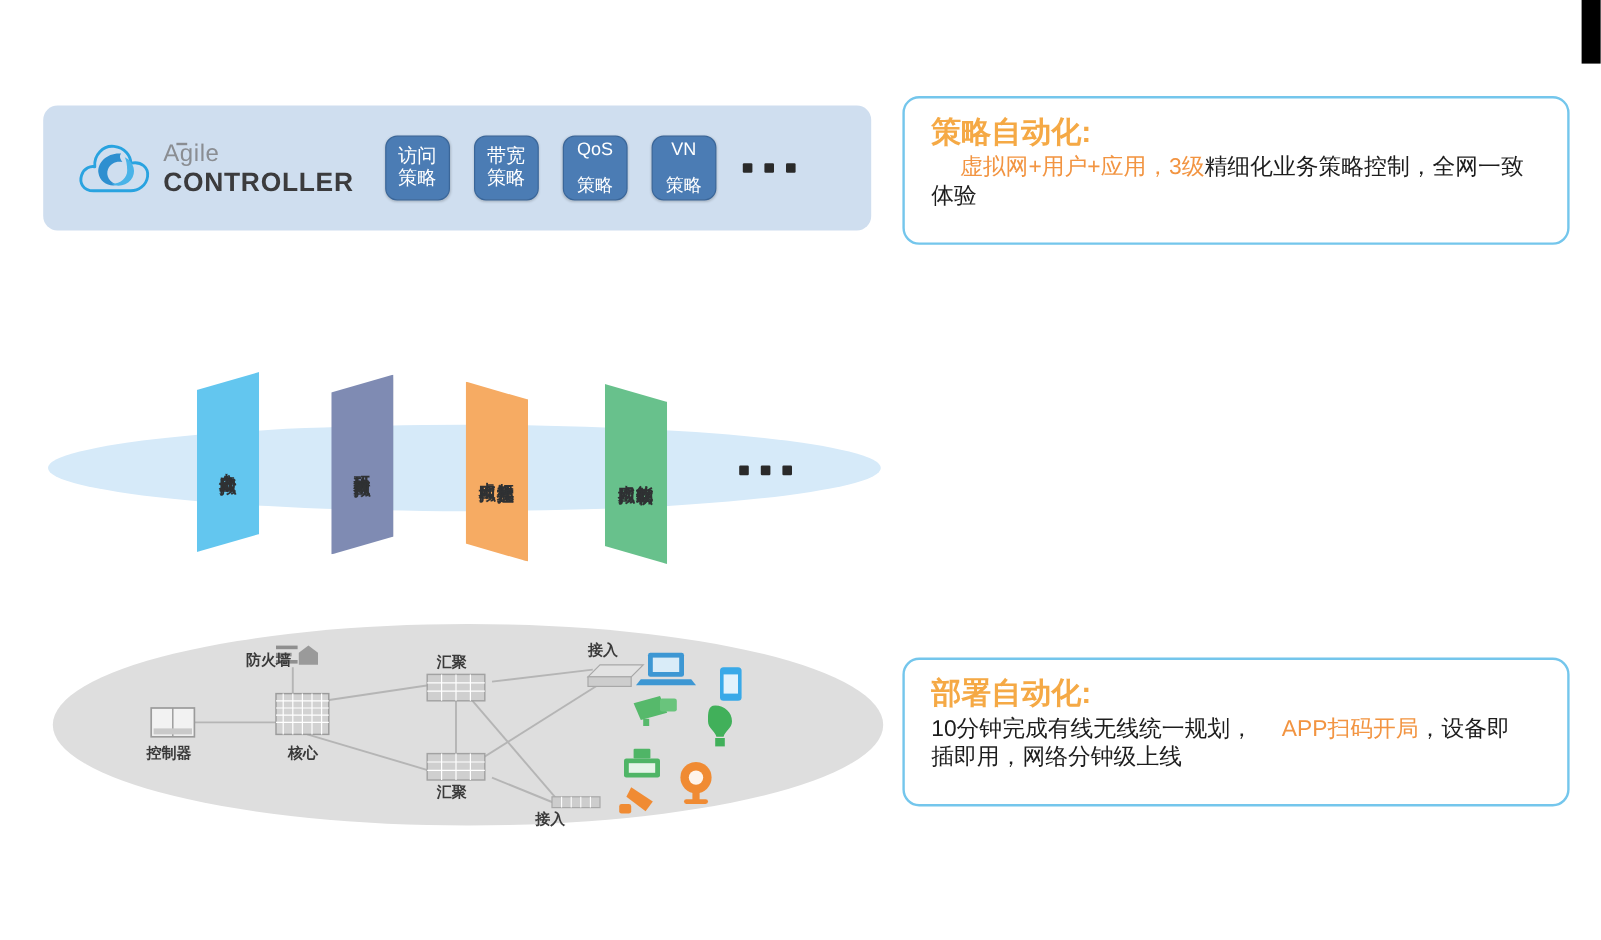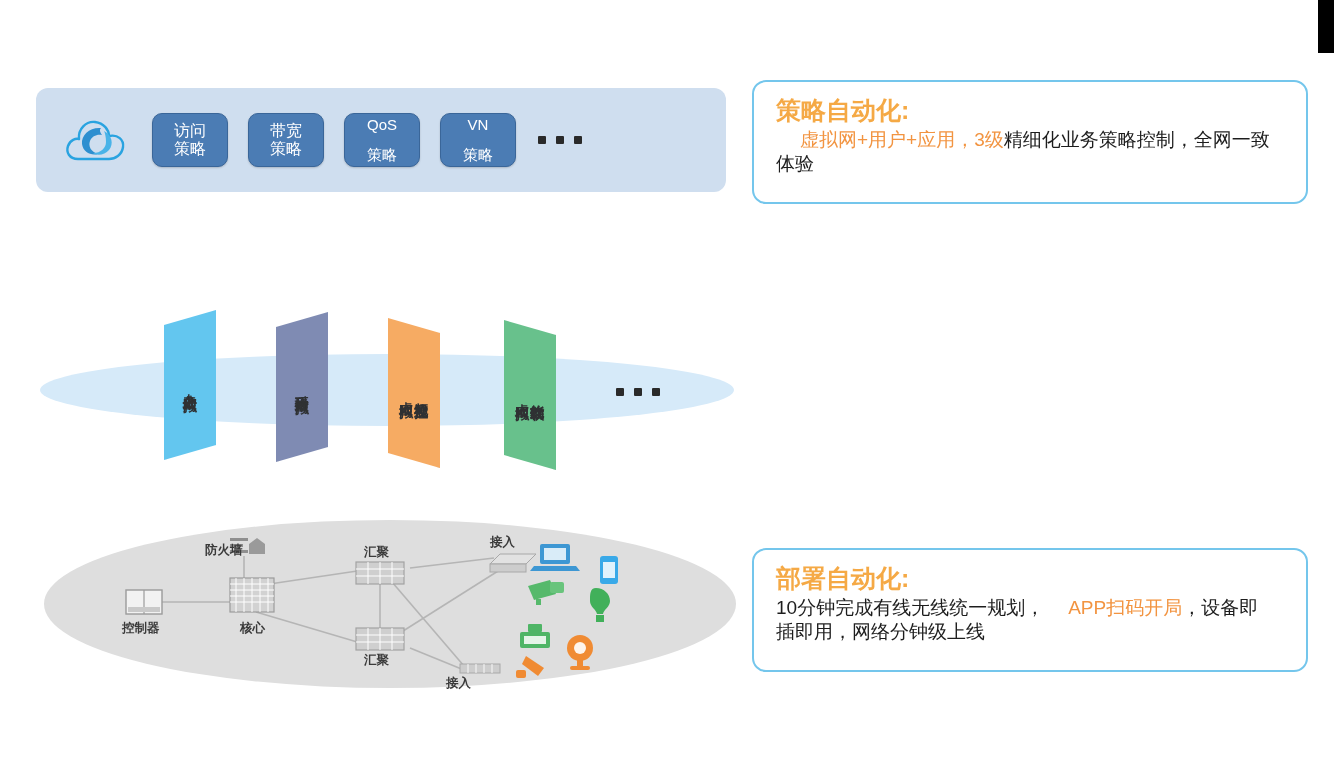"Agile" div.ac-wordmark { html: none -> <div> <div><span></span><span>Agile</span></div> <div>CONTROLLER</div> </div> }
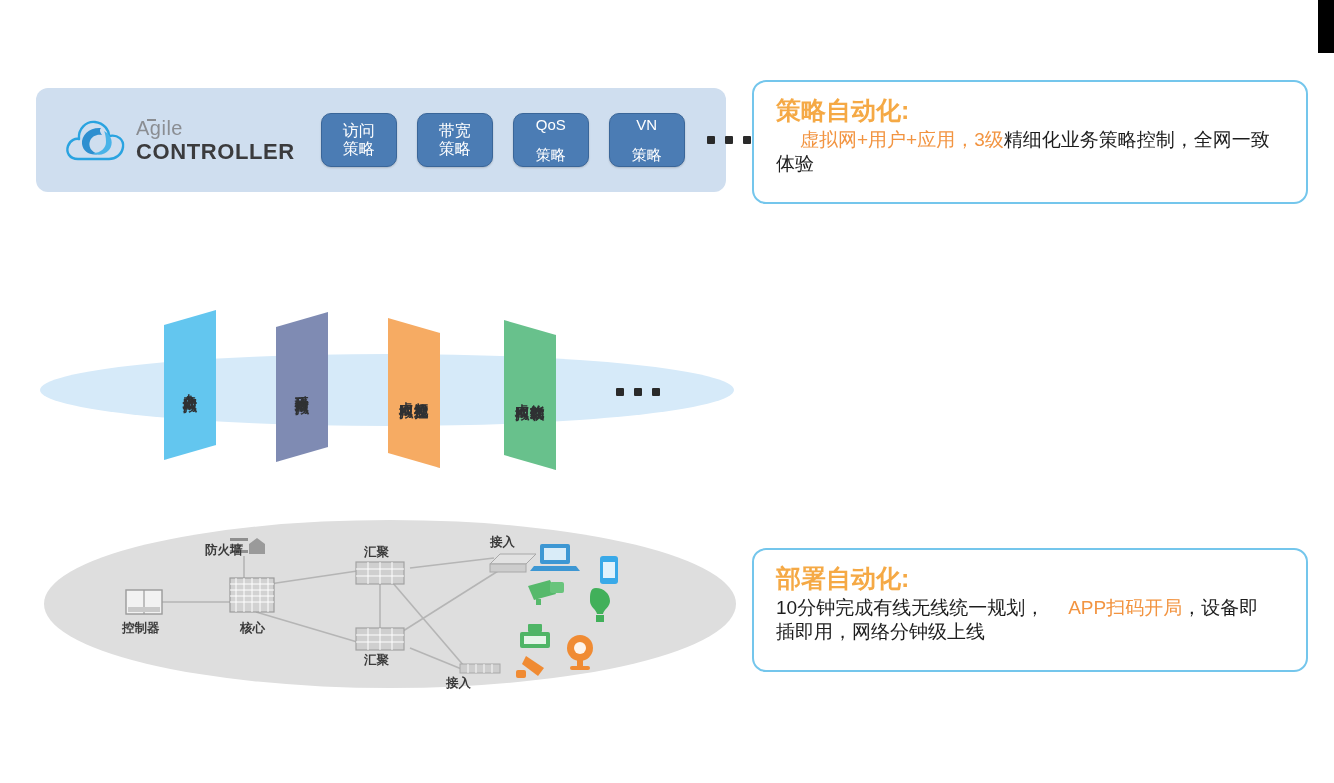"访问" .chip { width: 76px -> 54px }
